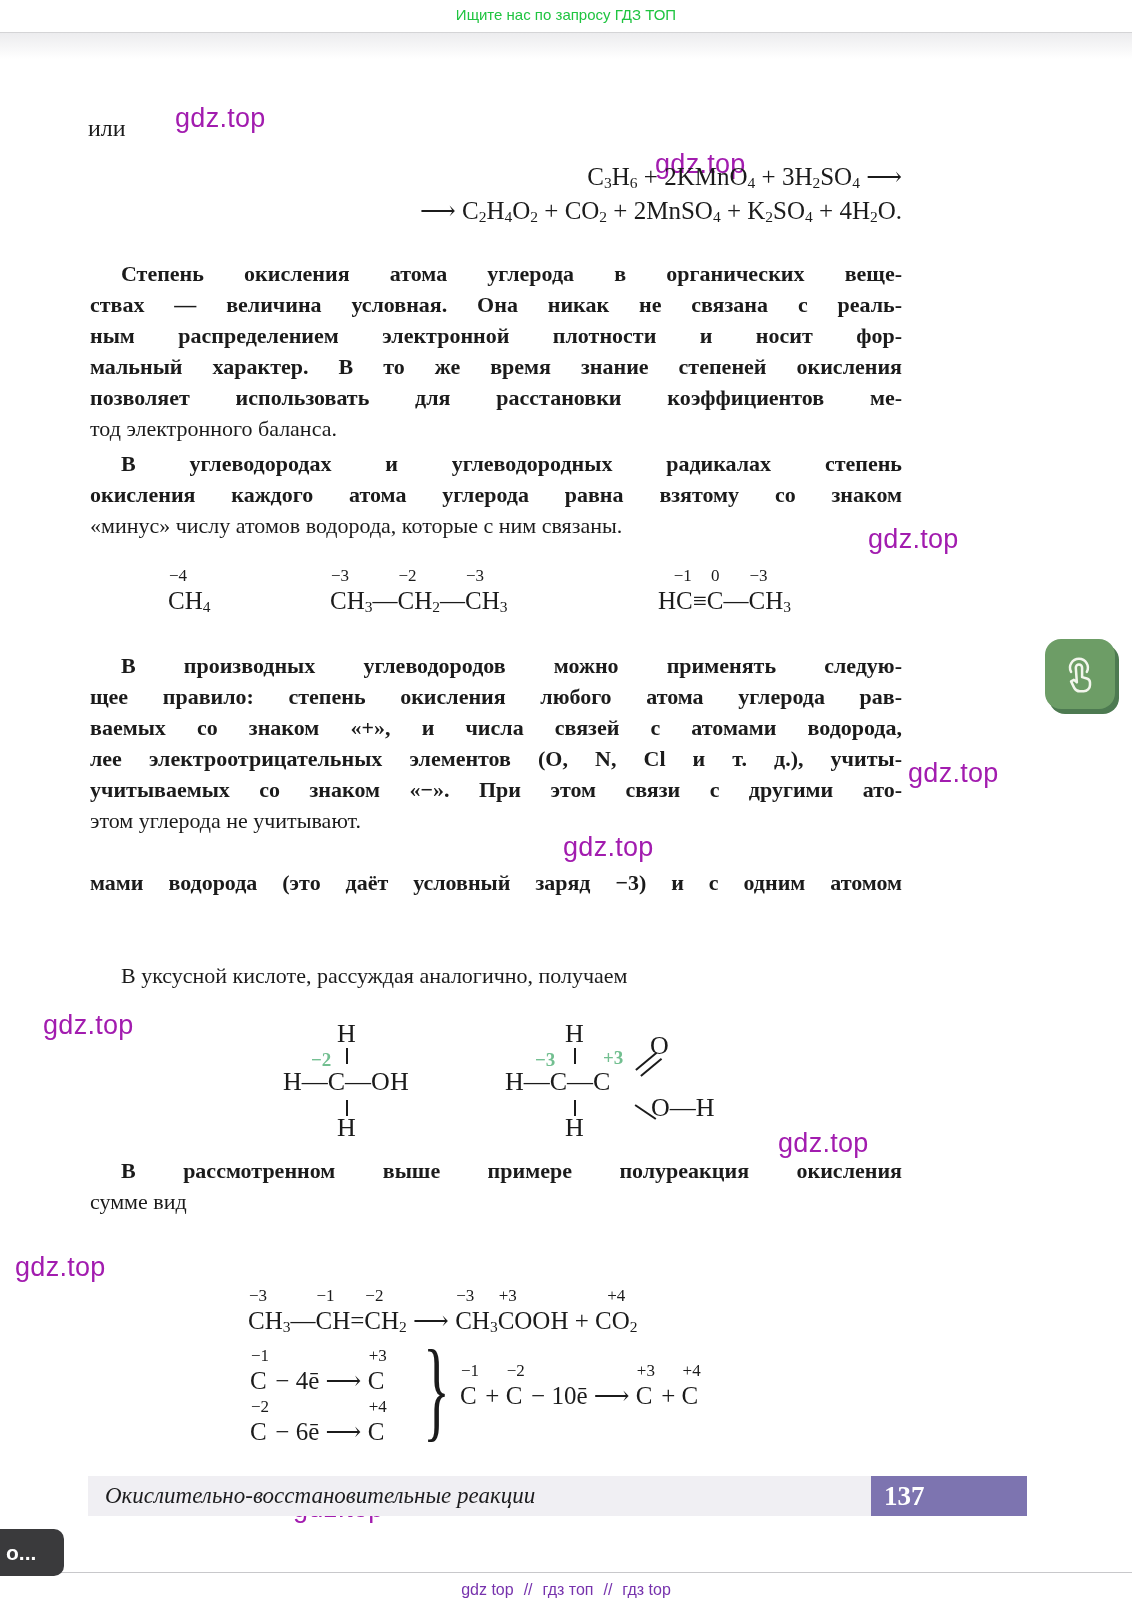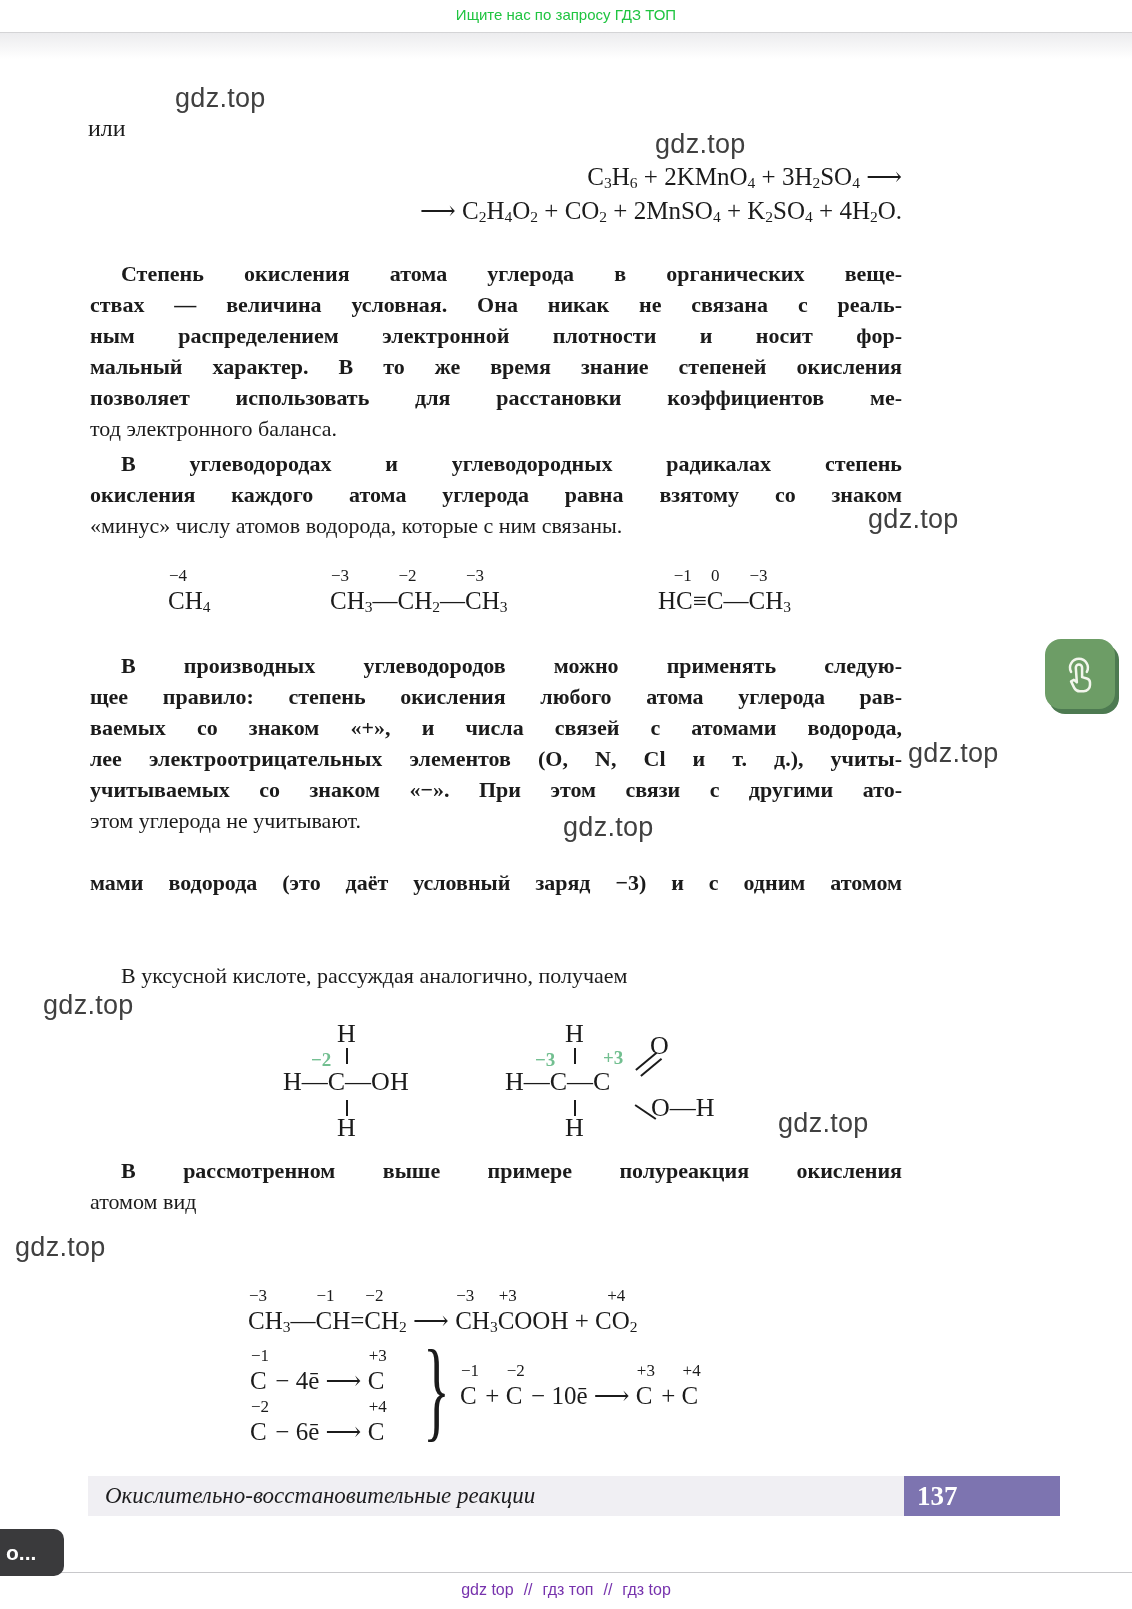"gdz.top" .wm { color: #404040 -> #a21caf; margin-top: none -> 20px }
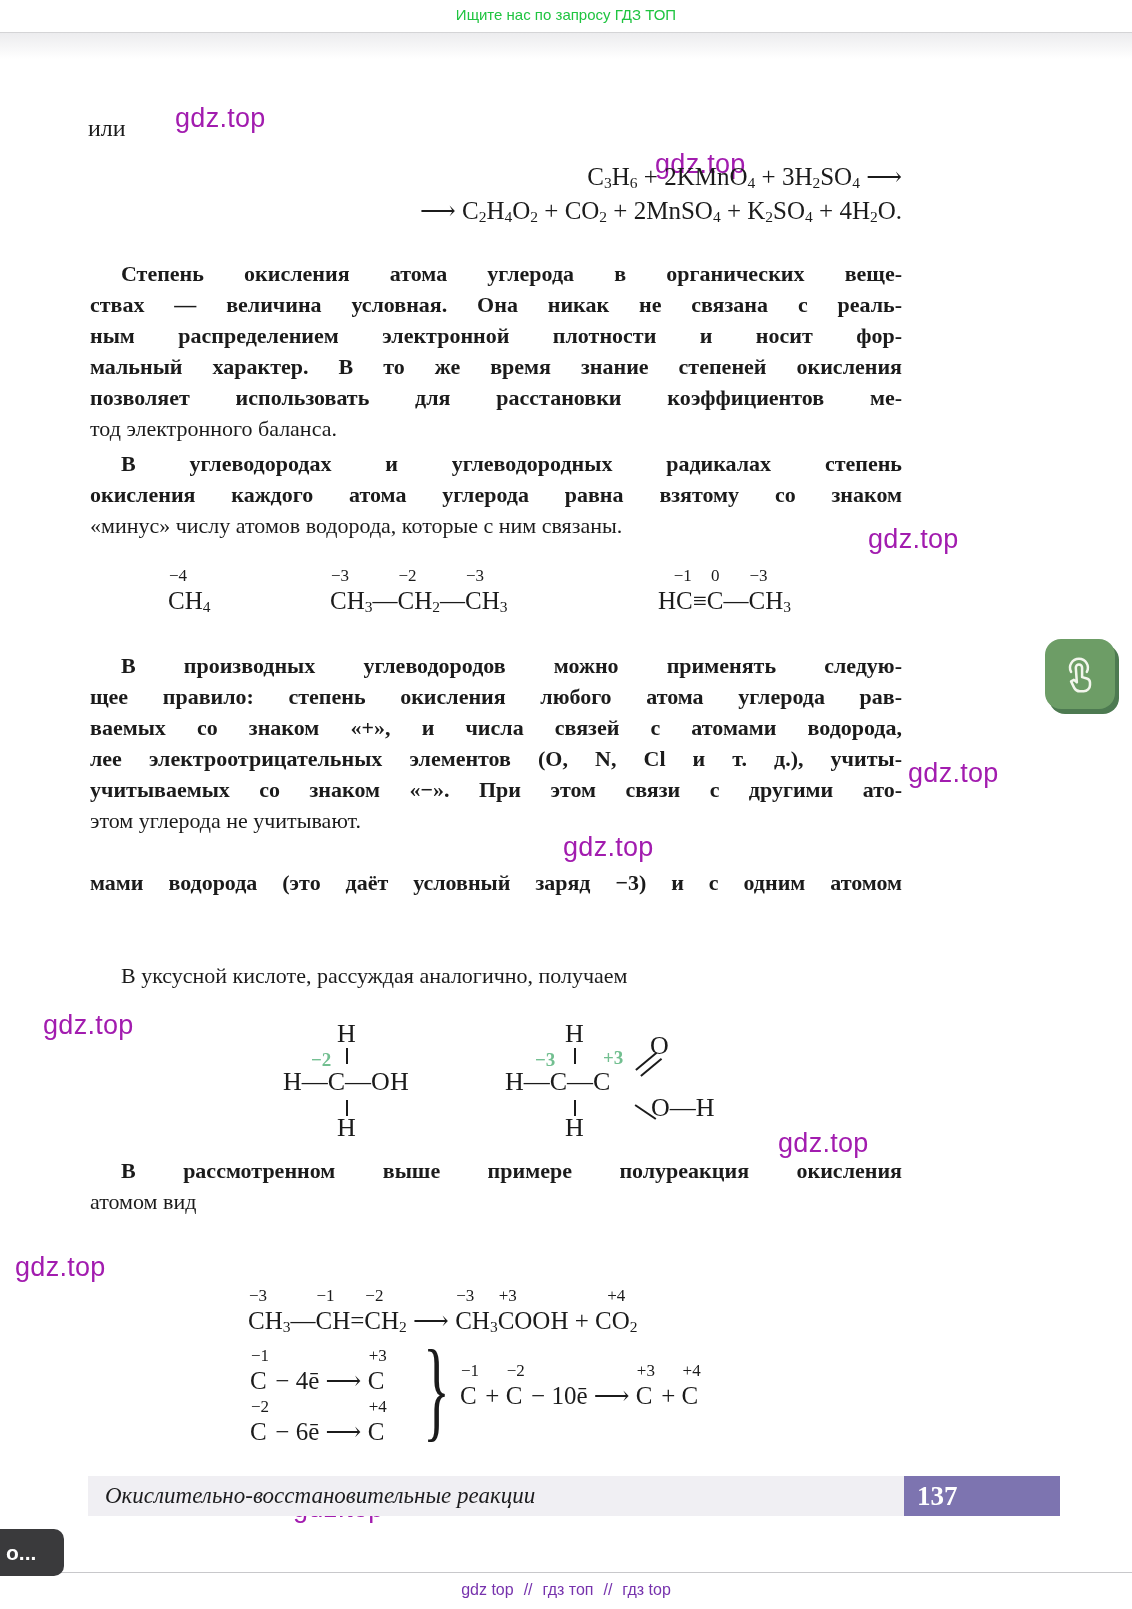"атомом вид" div.tl { text: атомом -> сумме }
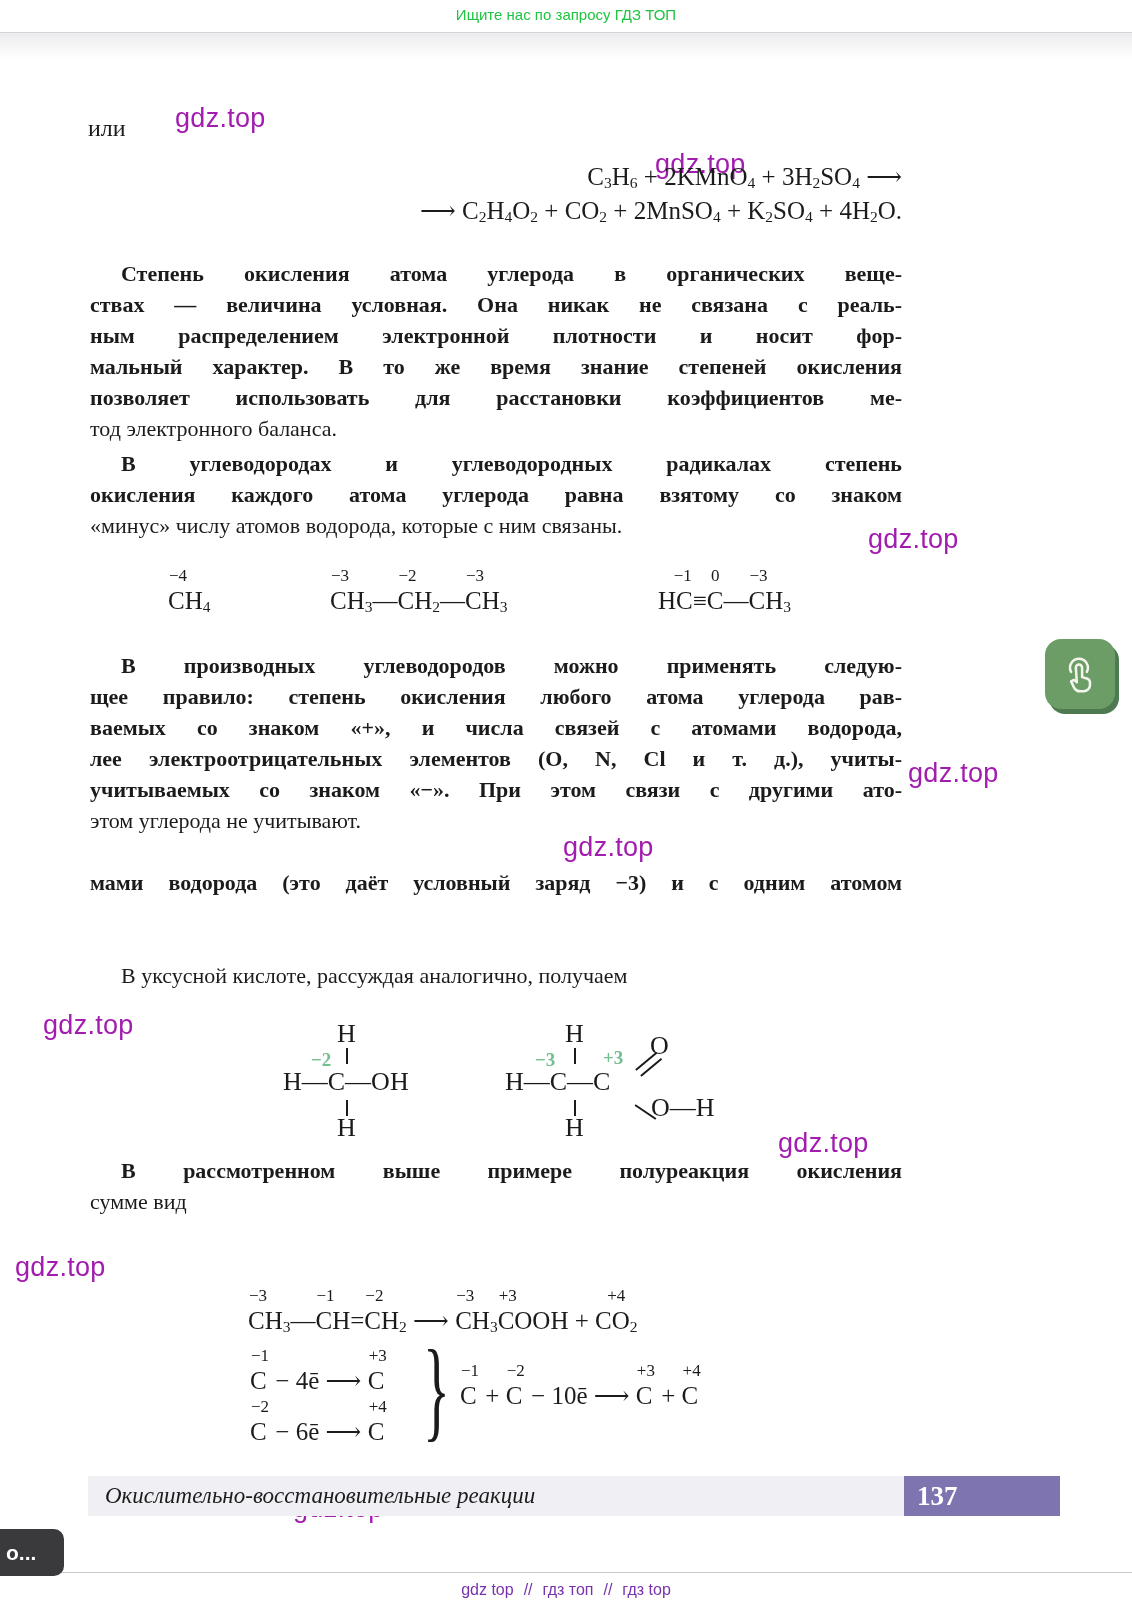"Окислительно-восстановительные реакции" .footerbar { padding-left: 33px -> none }
